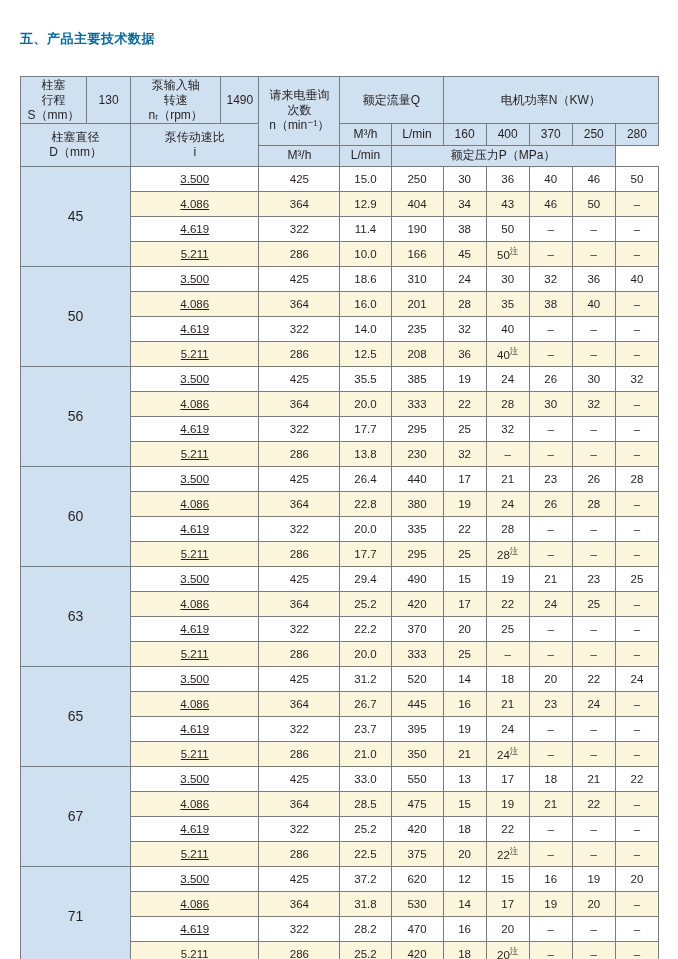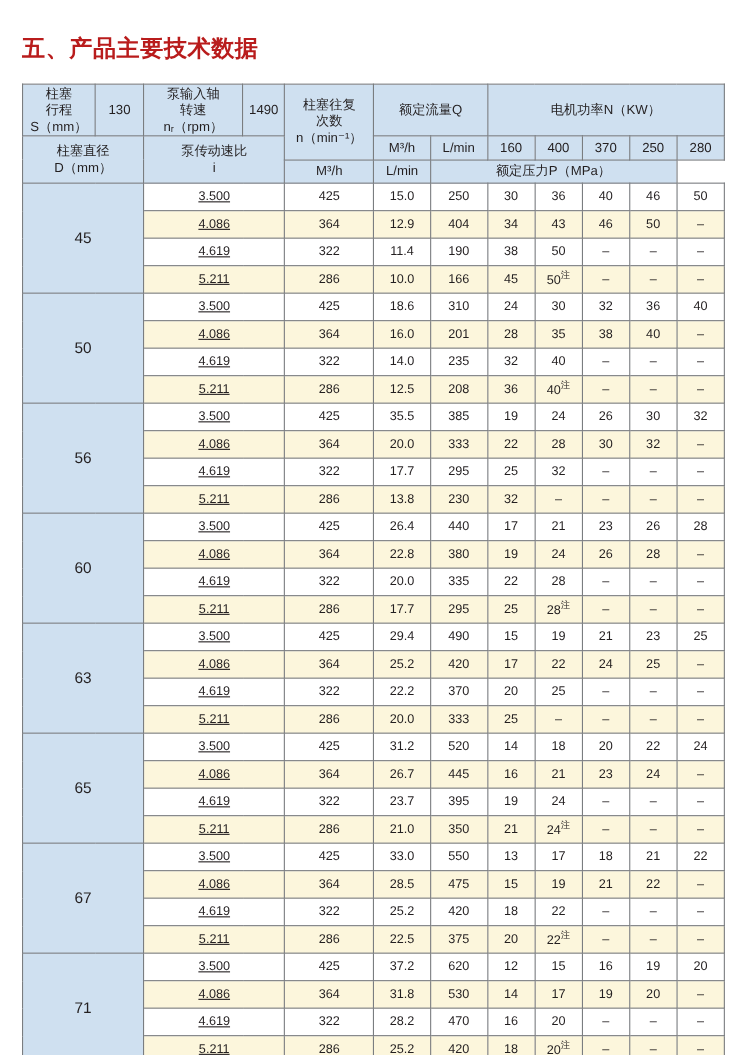"五、产品主要技术数据" .section-title { color: #b91c1c -> #0369a1; font-size: 21px -> 13px }
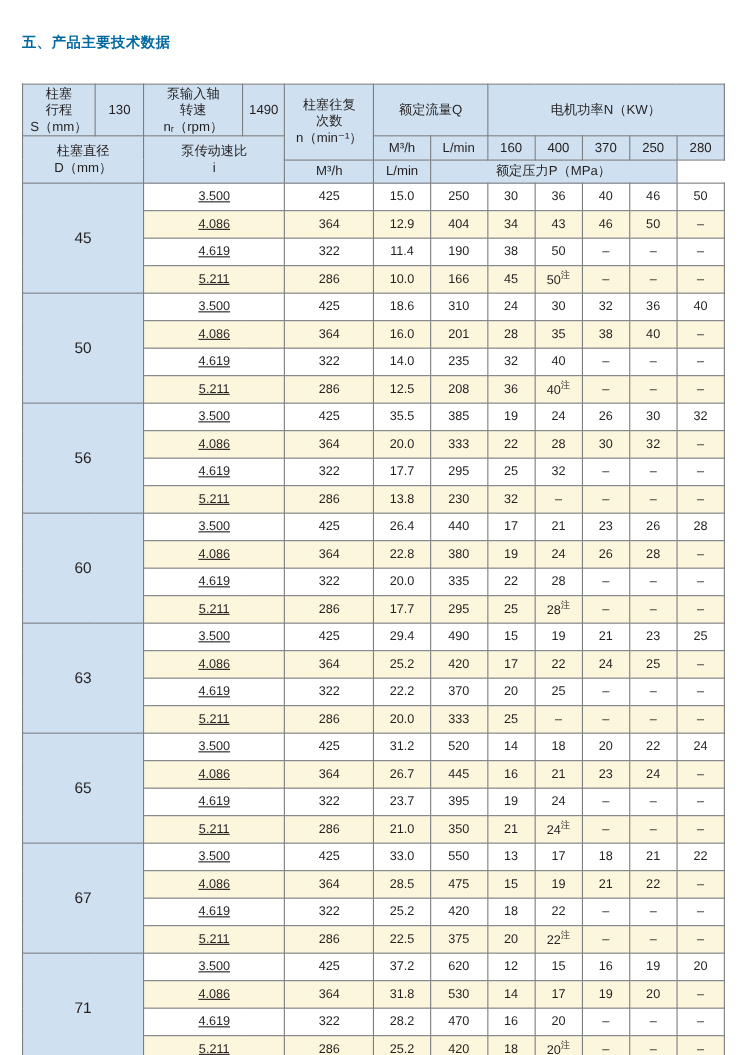"柱塞往复" span.unit-line { text: 柱塞往复 -> 请来电垂询 }
